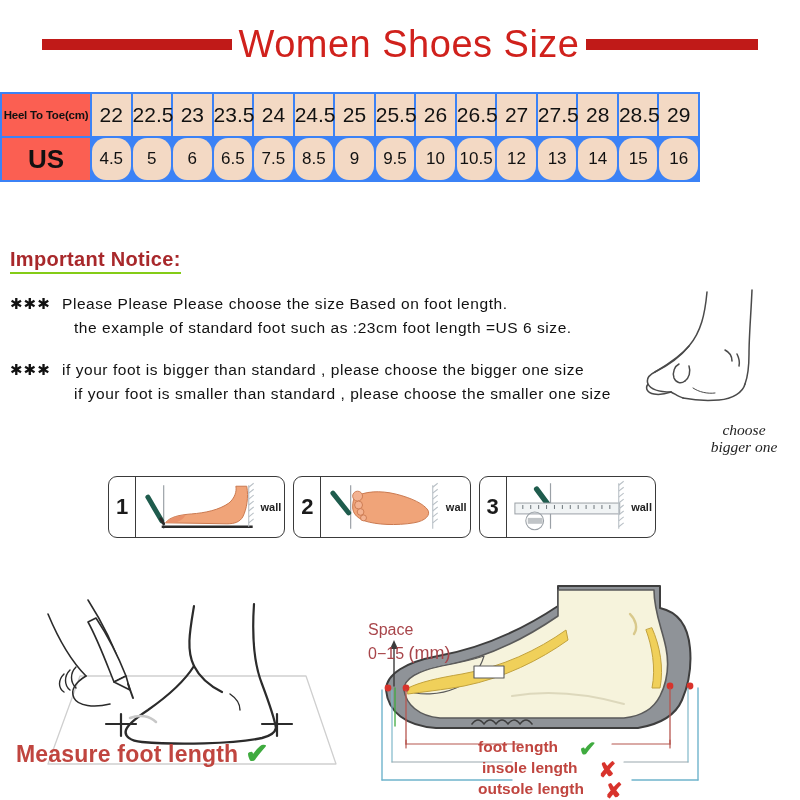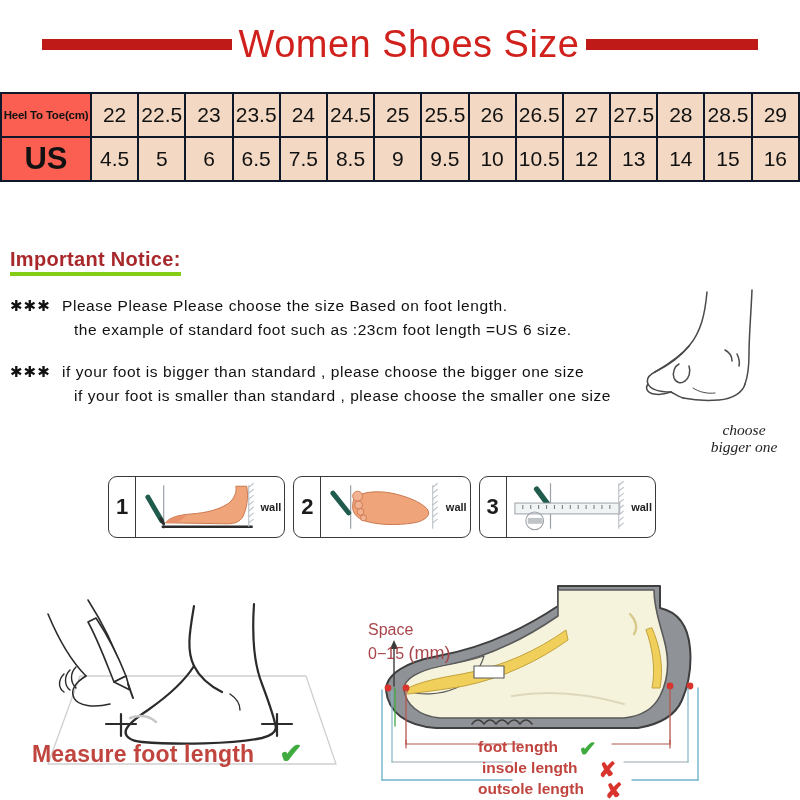"Heel To Toe(cm)" #size-table { background: #0f172a -> #3b82f6; width: 800px -> 700px }
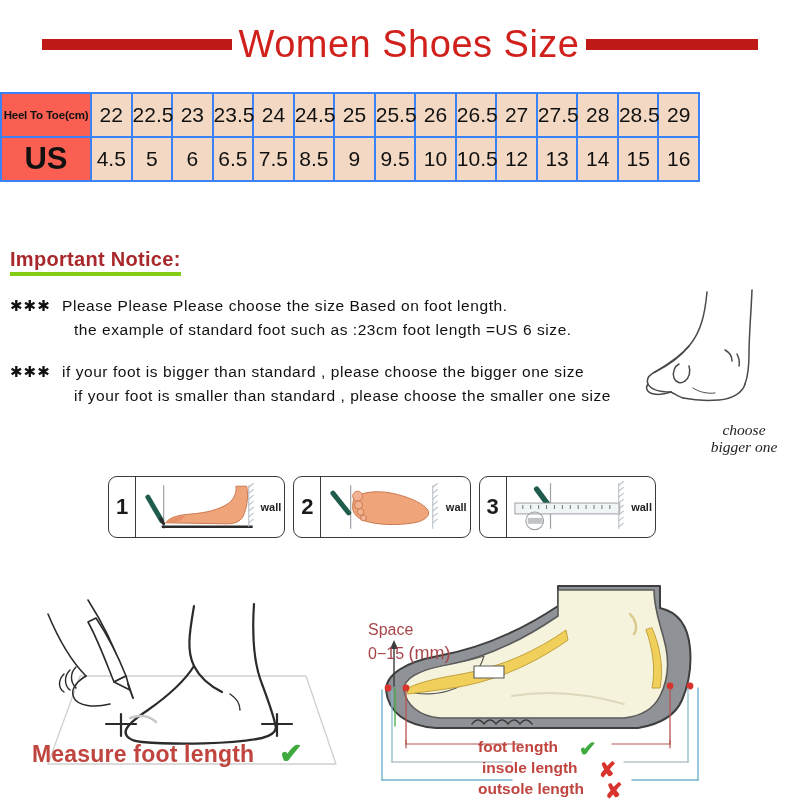"US" .row-label.big { font-size: 31px -> 26px }
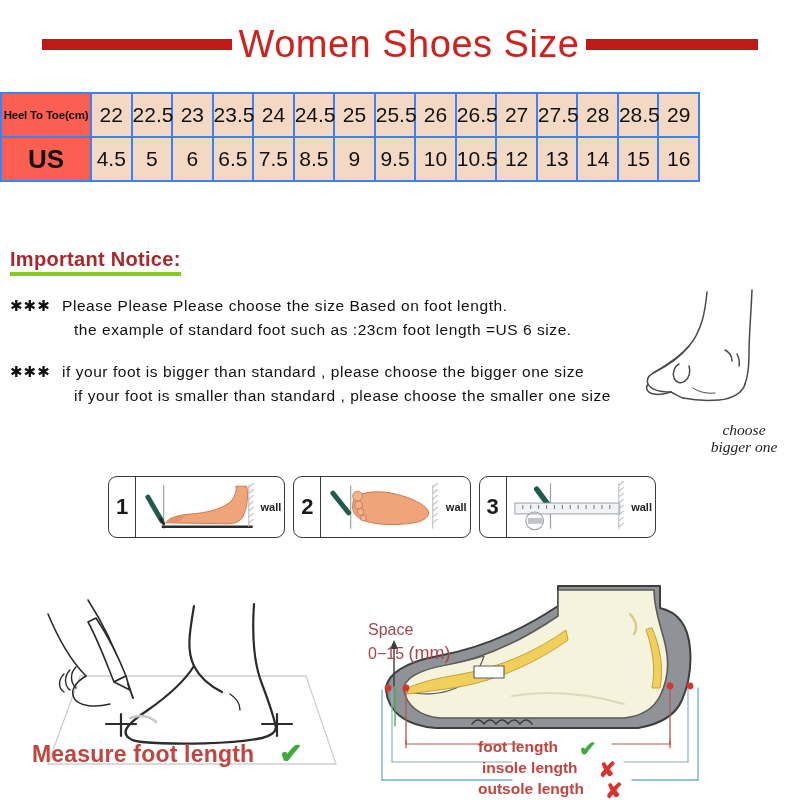"4.5" tr.r-us td:not(.row-label) { border-radius: none -> 14px; font-size: 21px -> 17px }
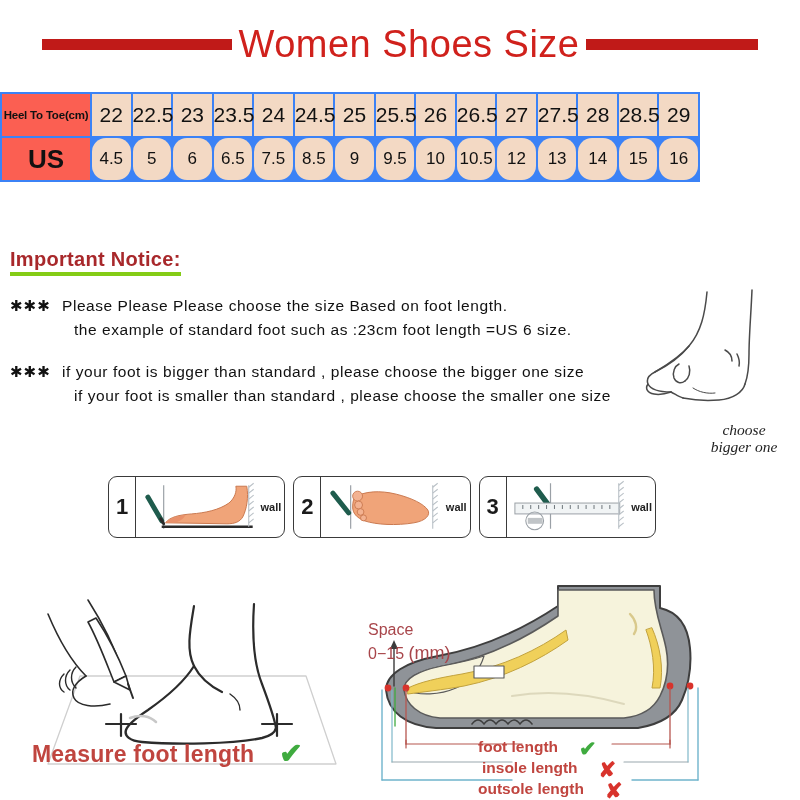"Important Notice:" #notice-heading { border-bottom: 4px solid #84cc16 -> 2px solid #84cc16 }
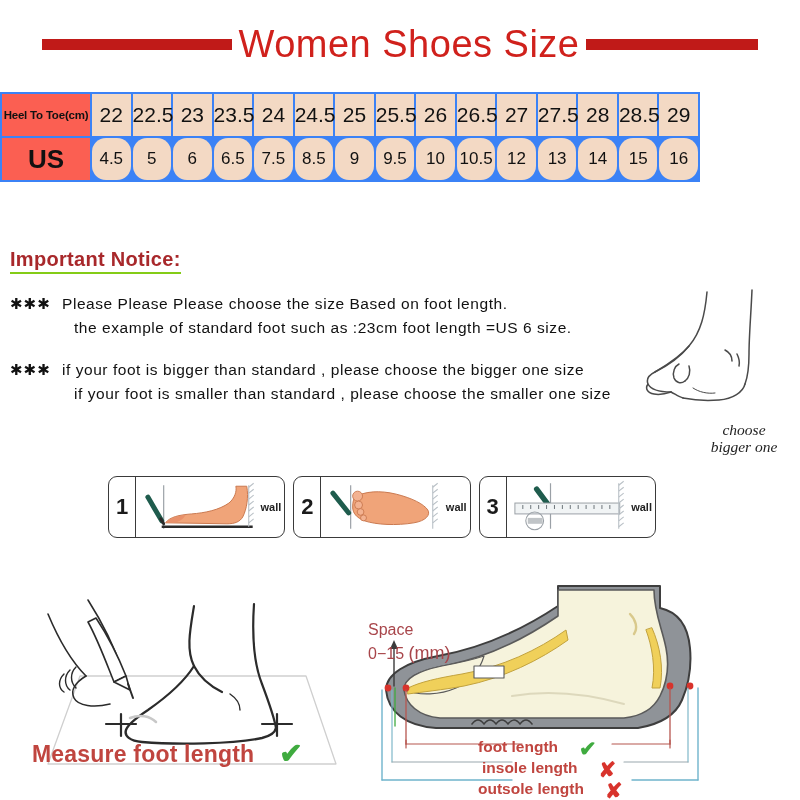"Measure foot length" #measure-caption { gap: 25px -> 7px; left: 32px -> 16px }
